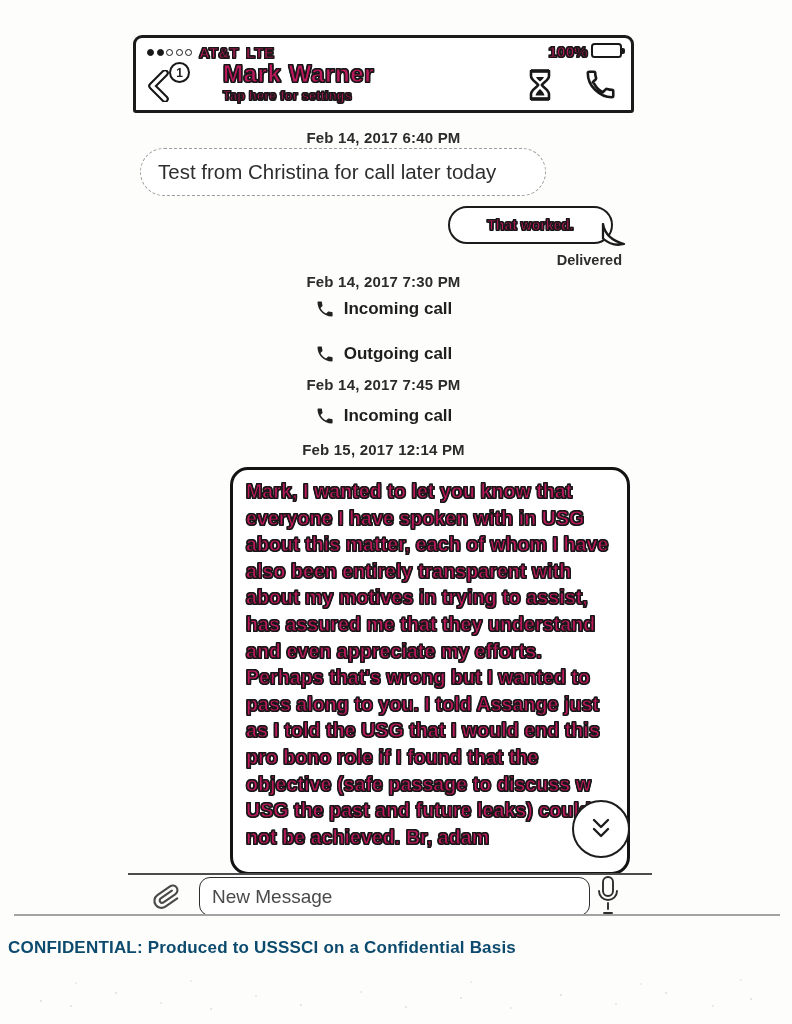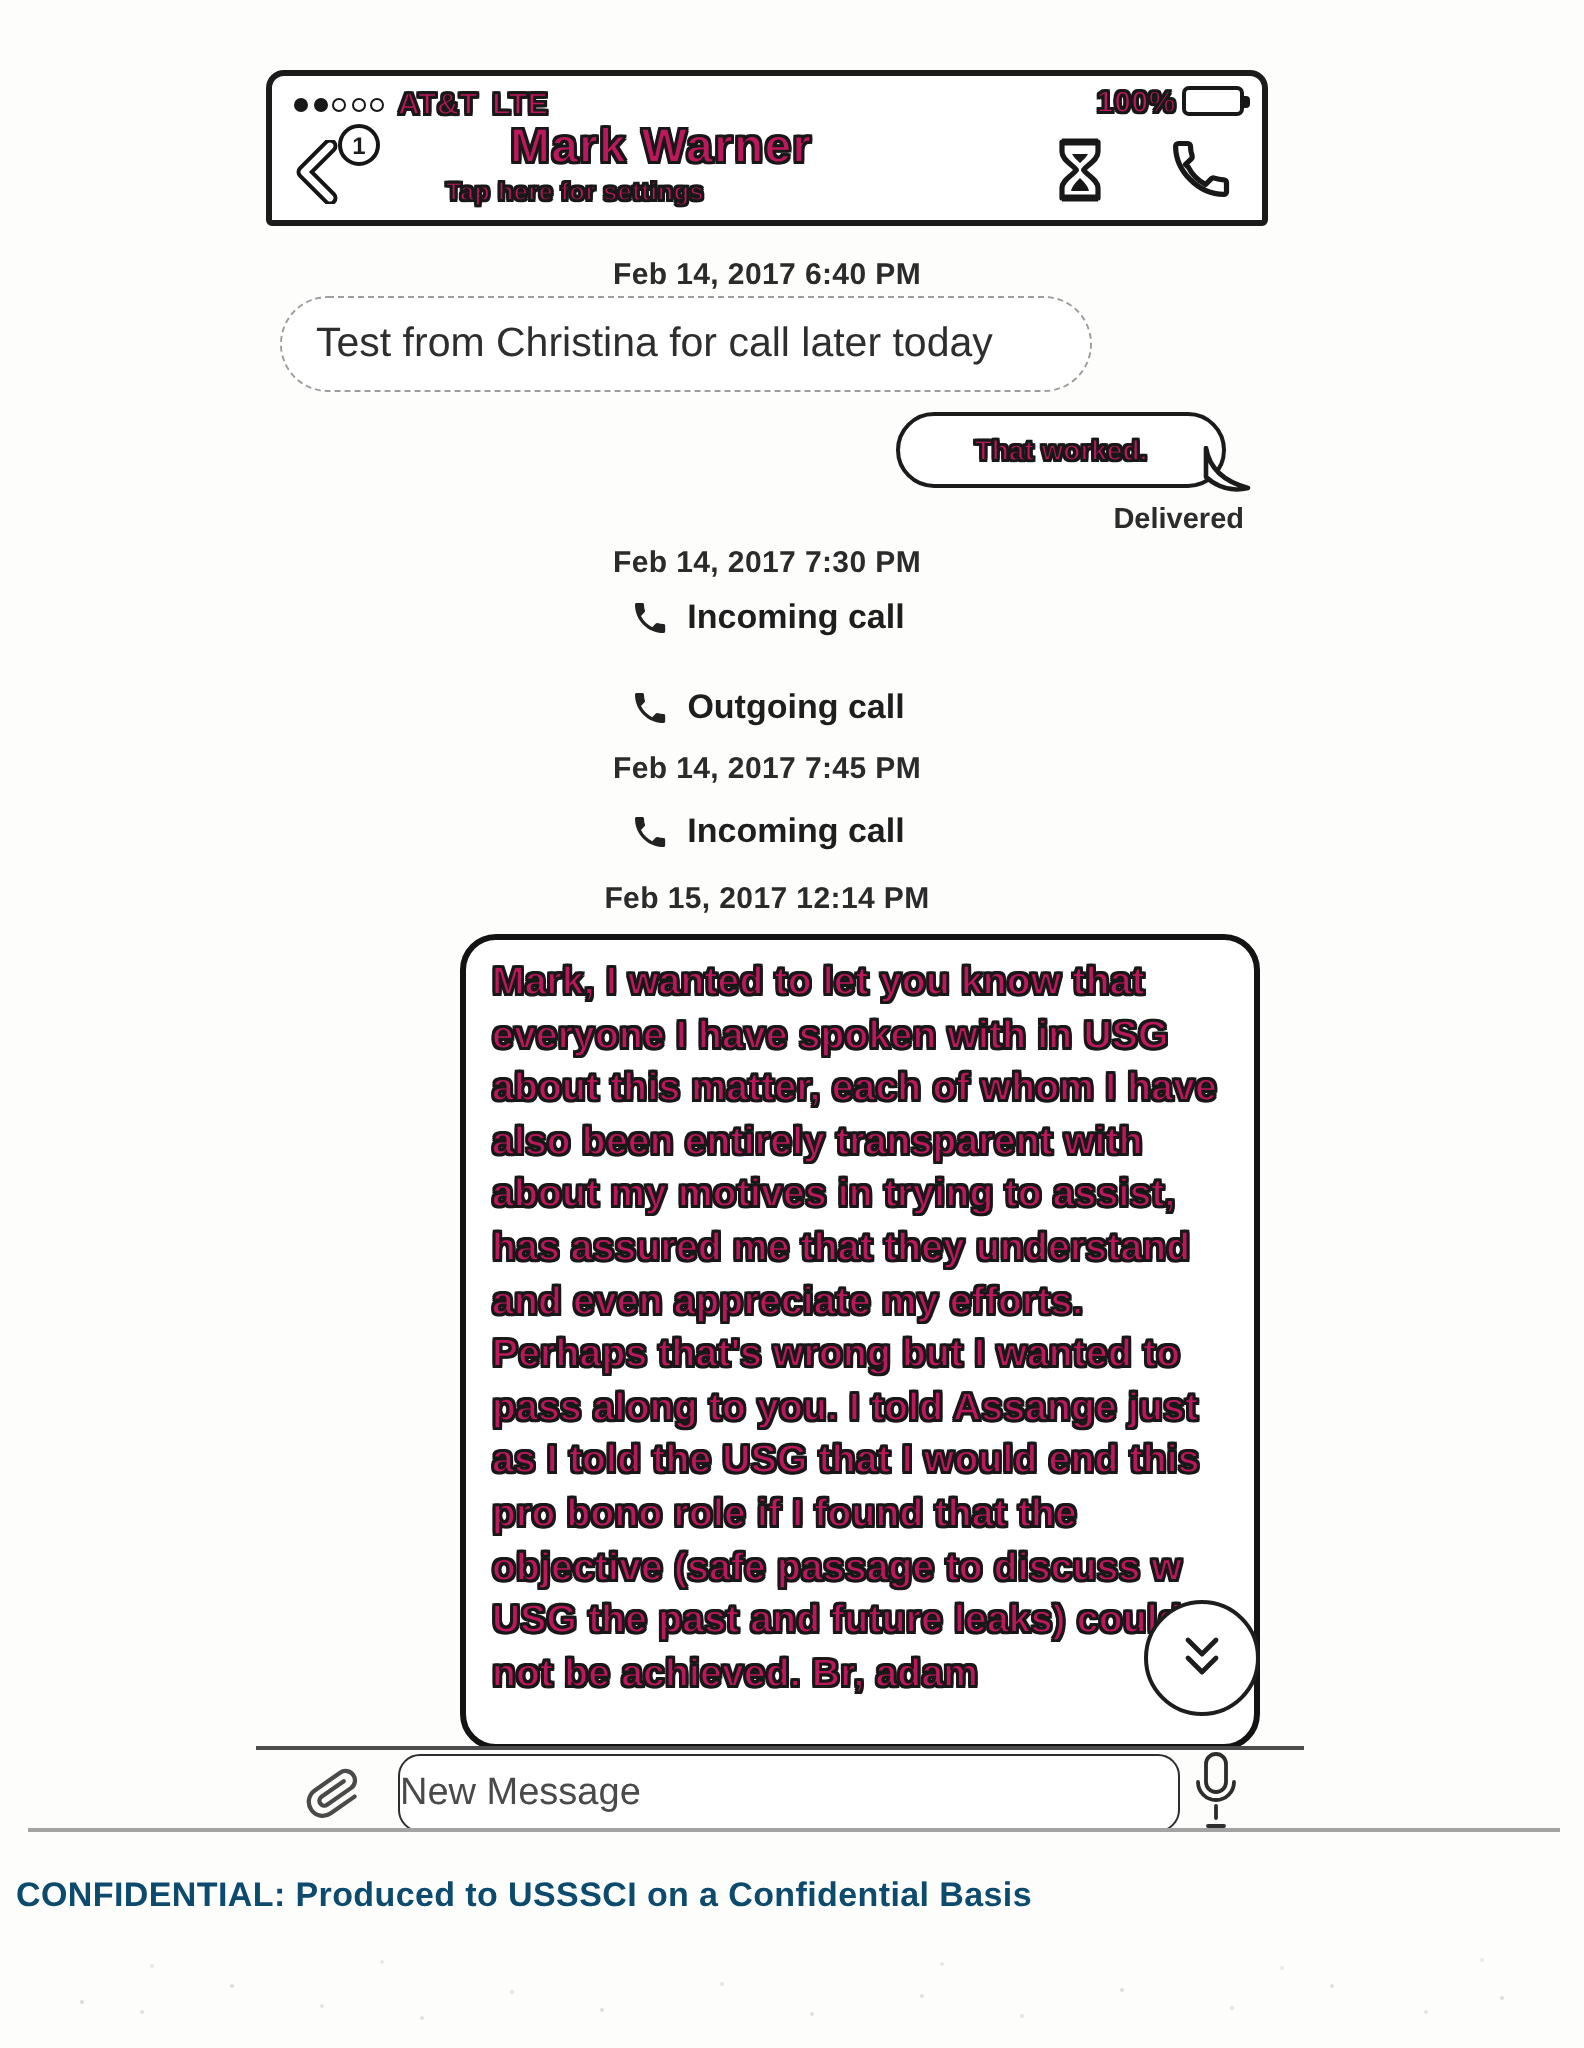"Mark Warner" .contact-name { margin-left: 32px -> none }
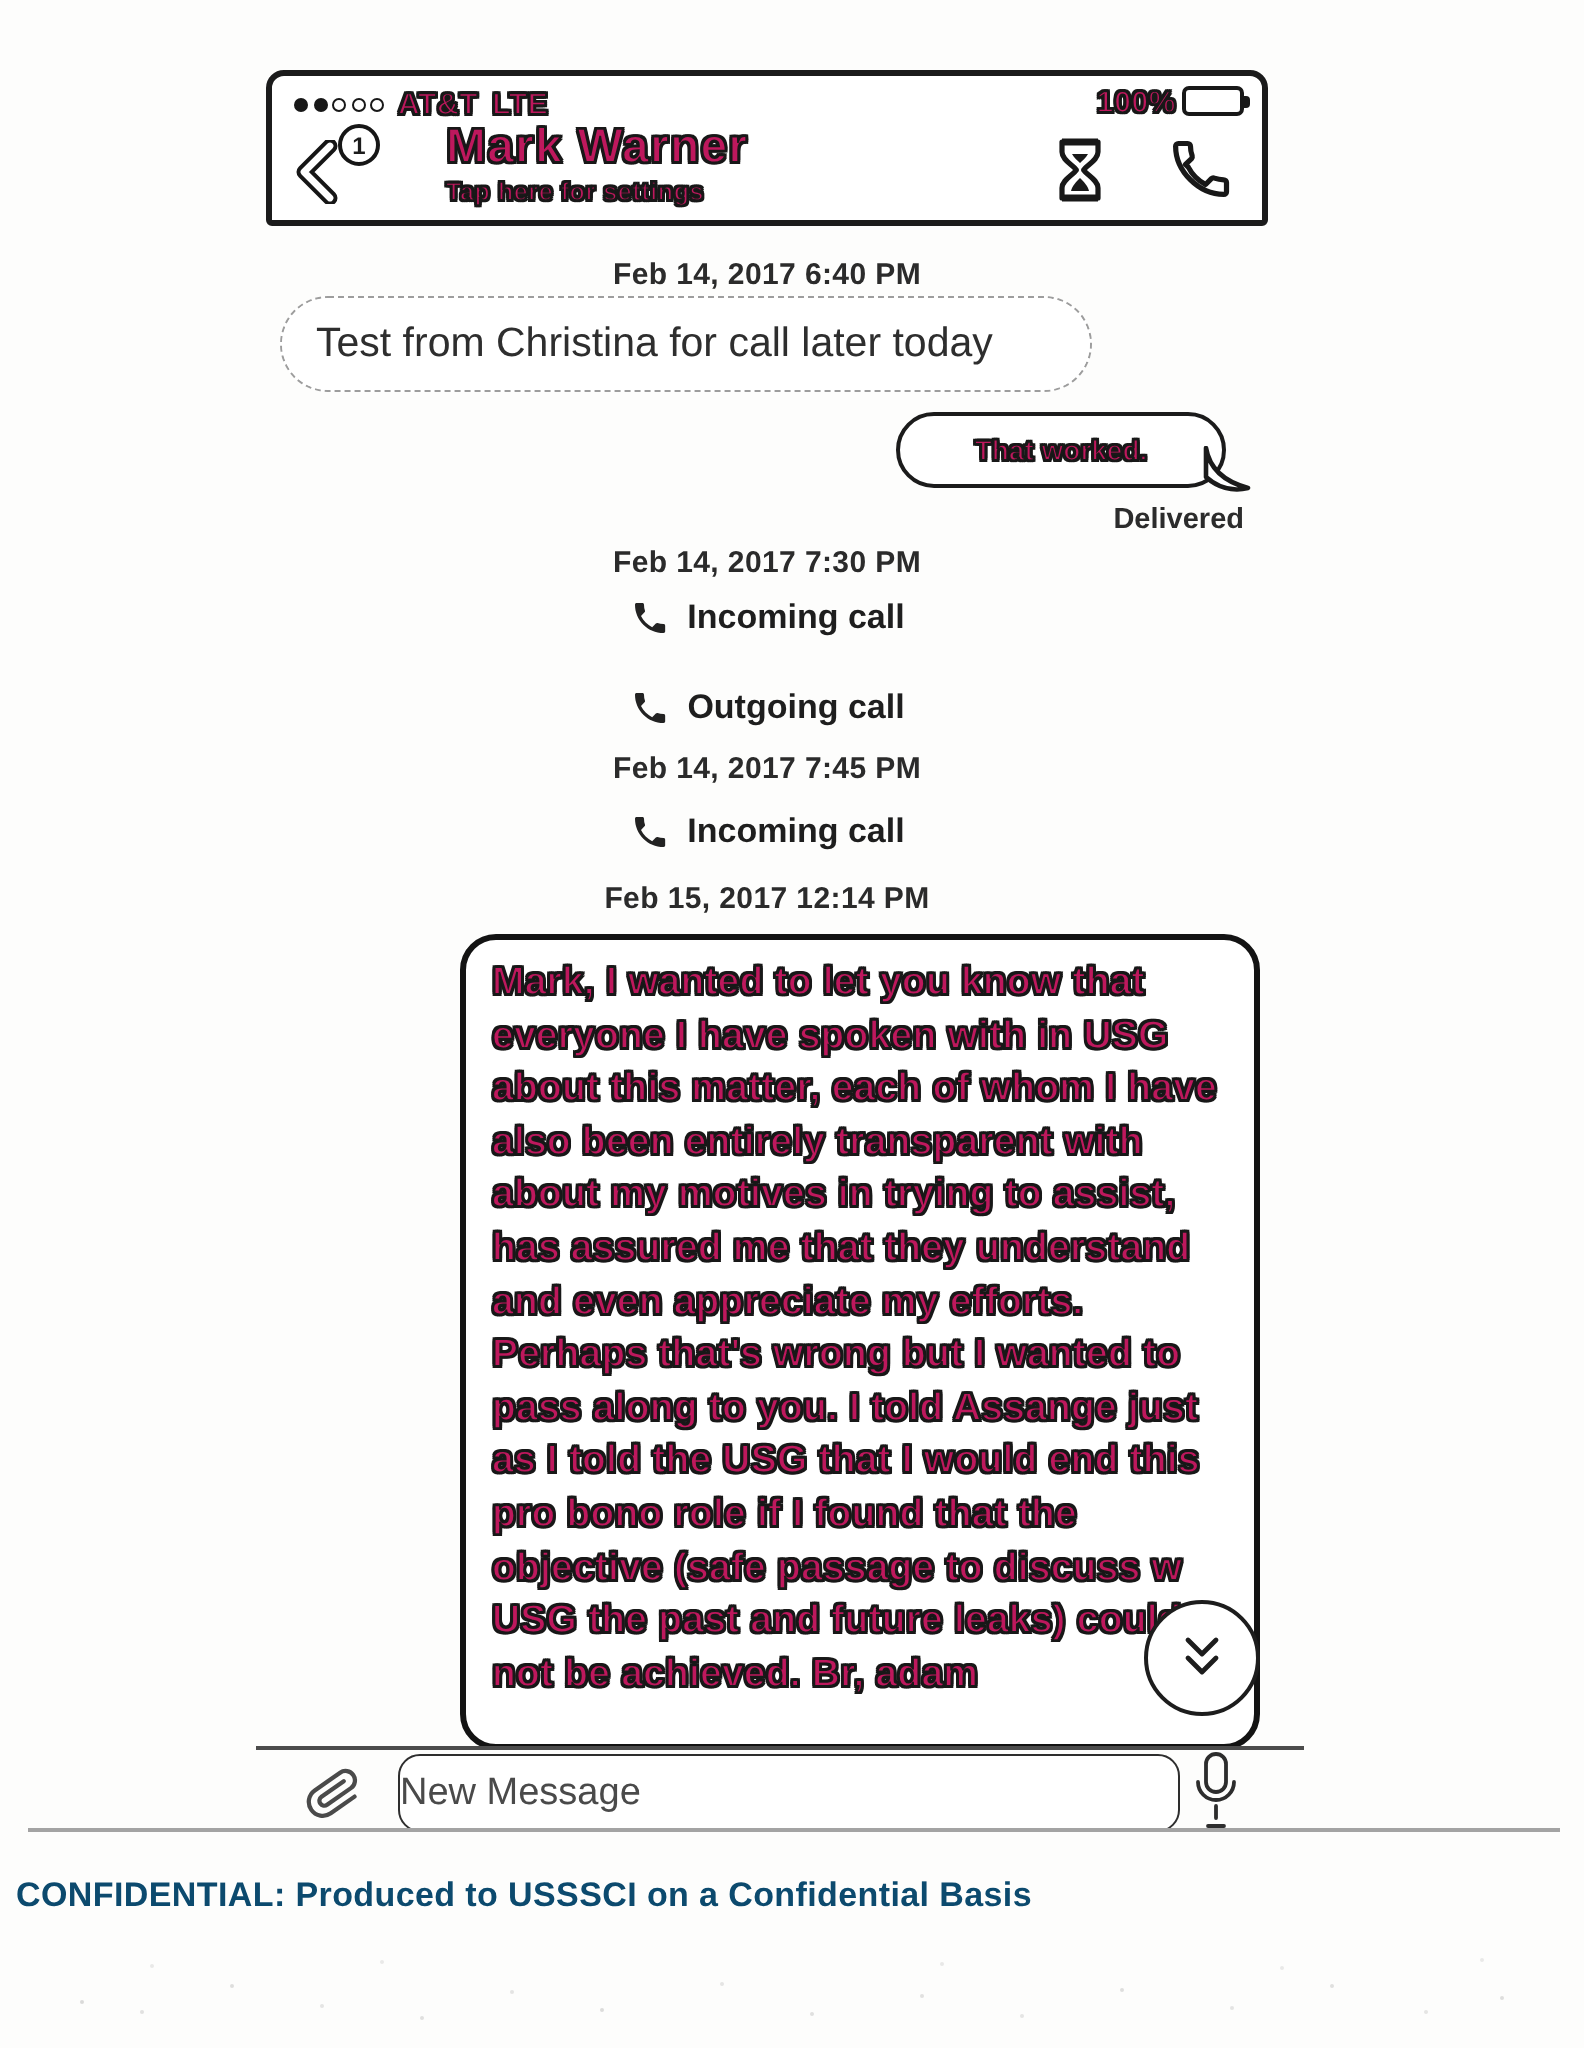"New Message" .msg-input { padding: 0 0 -> 0 12px }
